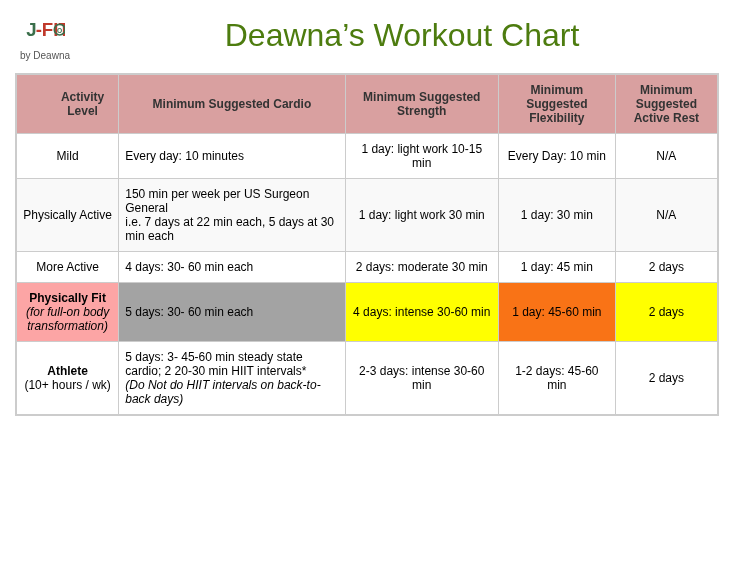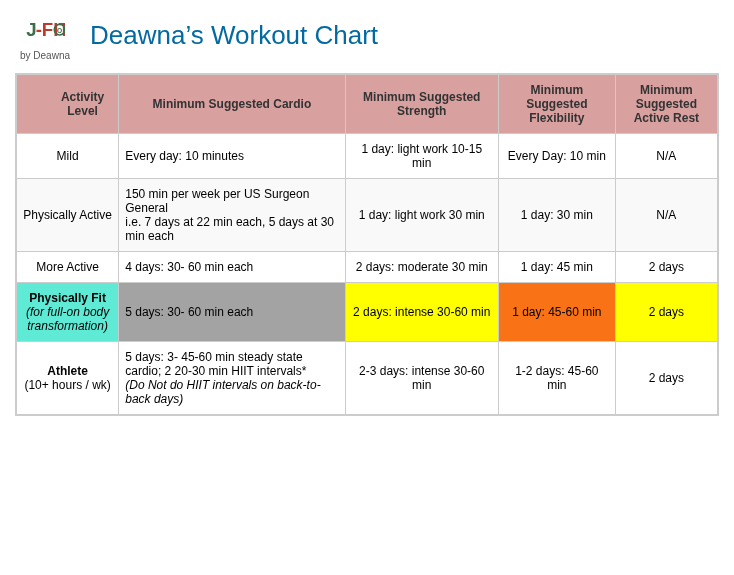"Deawna’s Workout Chart" .title { color: #0369a1 -> #4d7c0f; font-size: 26px -> 32px; text-align: none -> center }
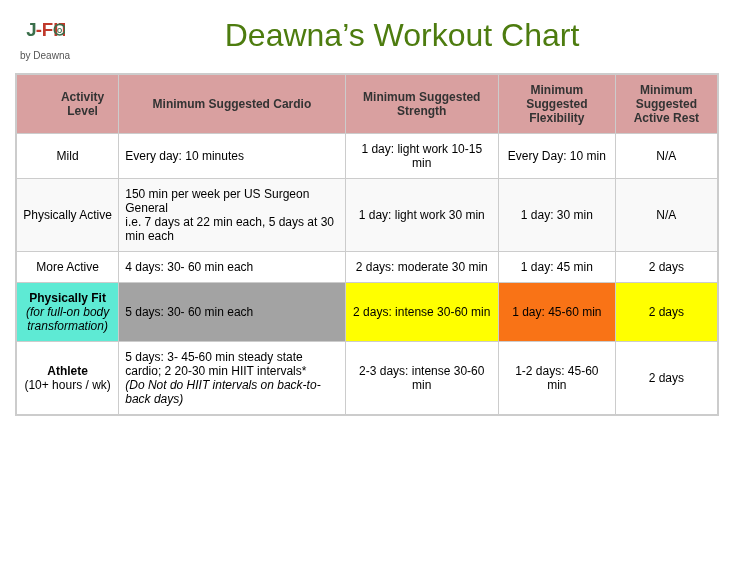"Physically Fit" td { background: #5eead4 -> #fca5a5 }
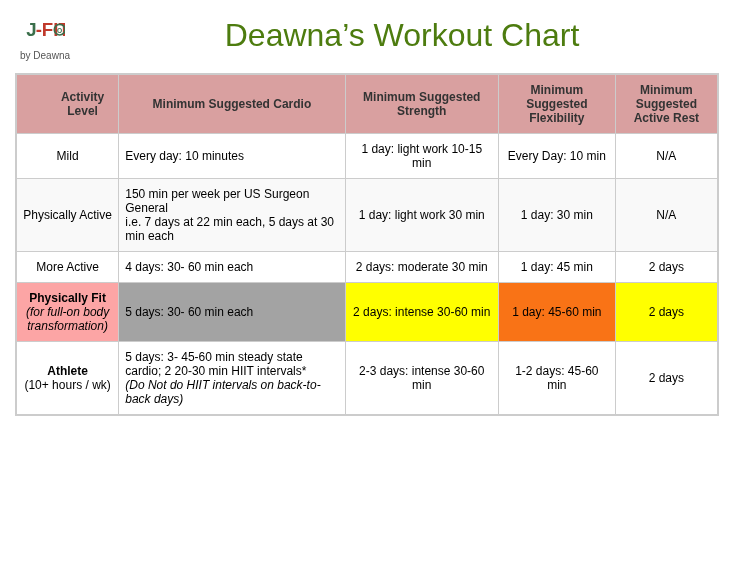"2 days: intense 30-60 min" td { text: 2 -> 4 }
